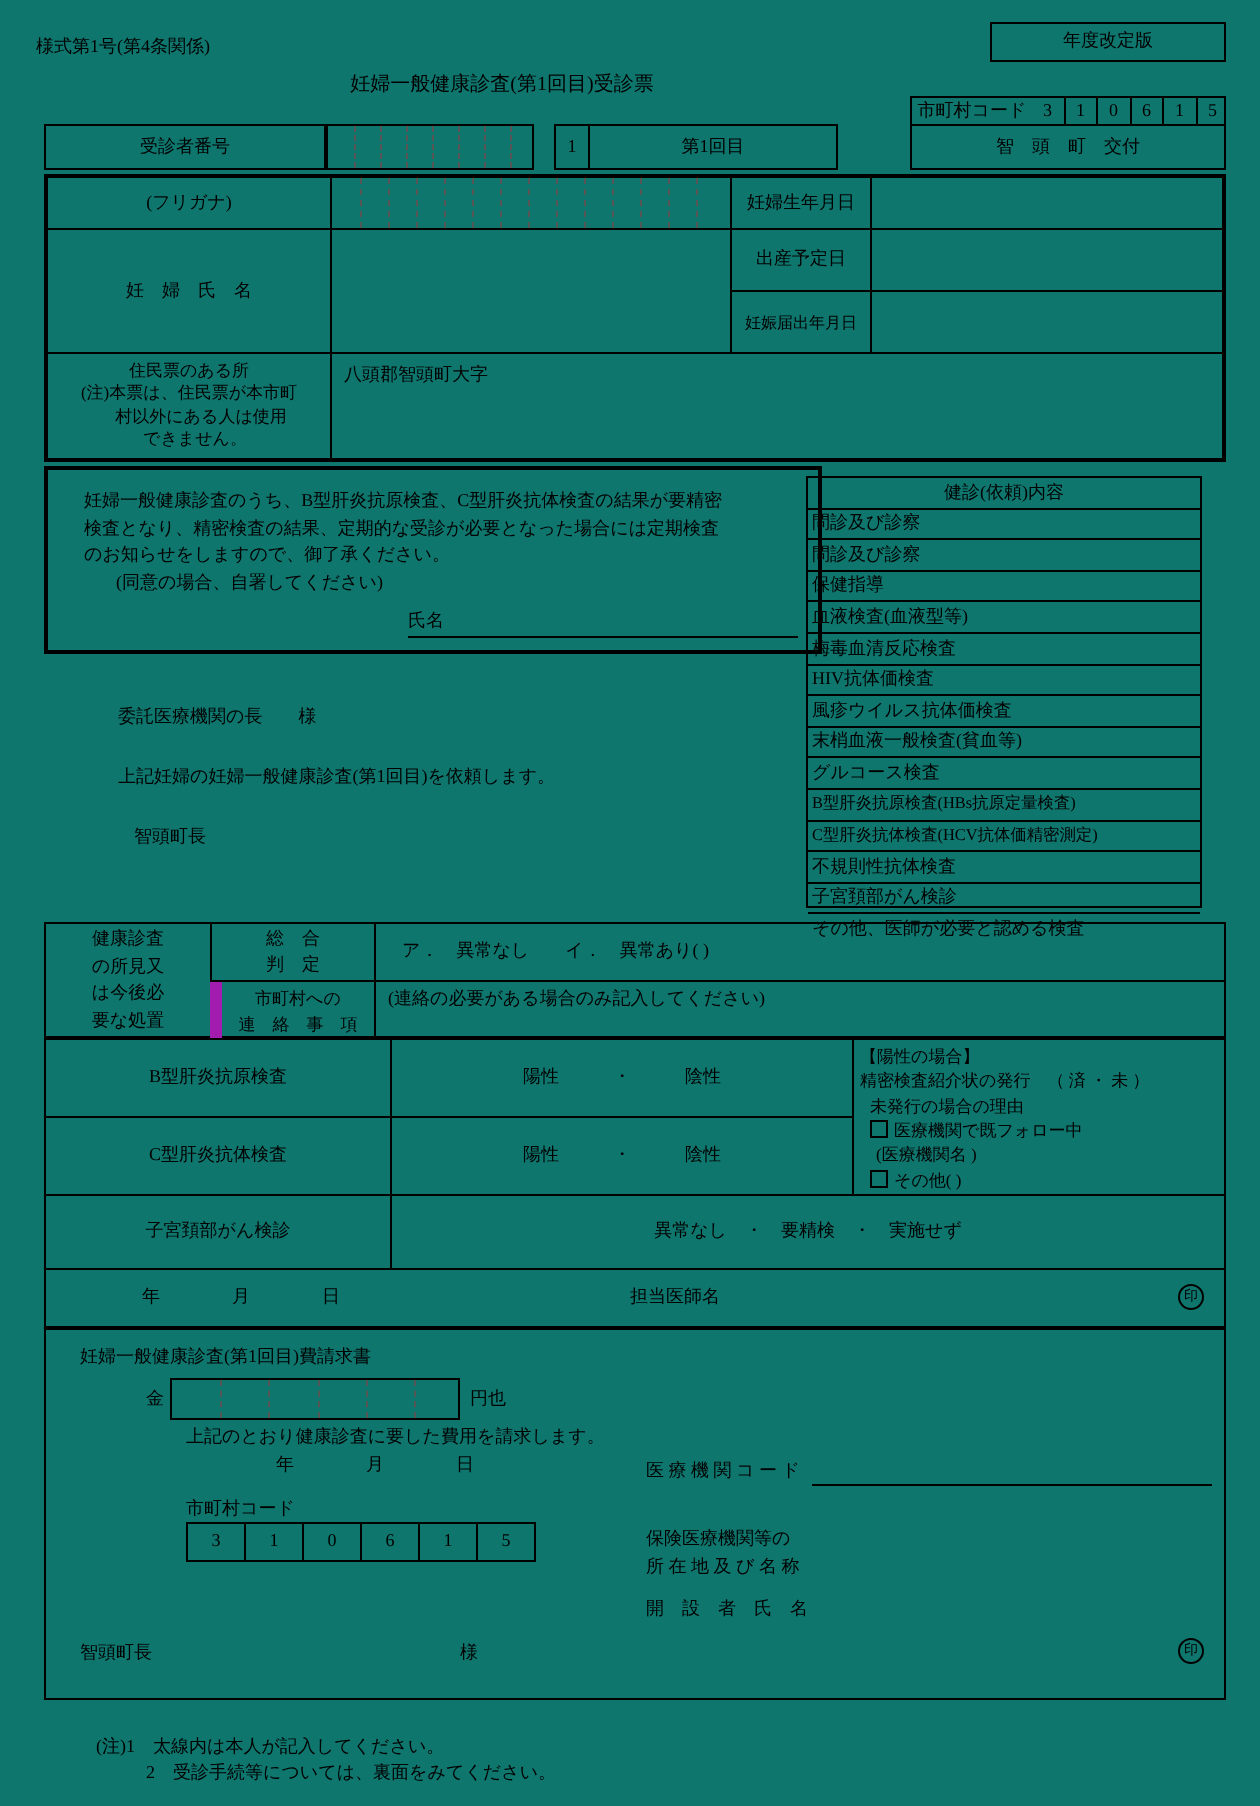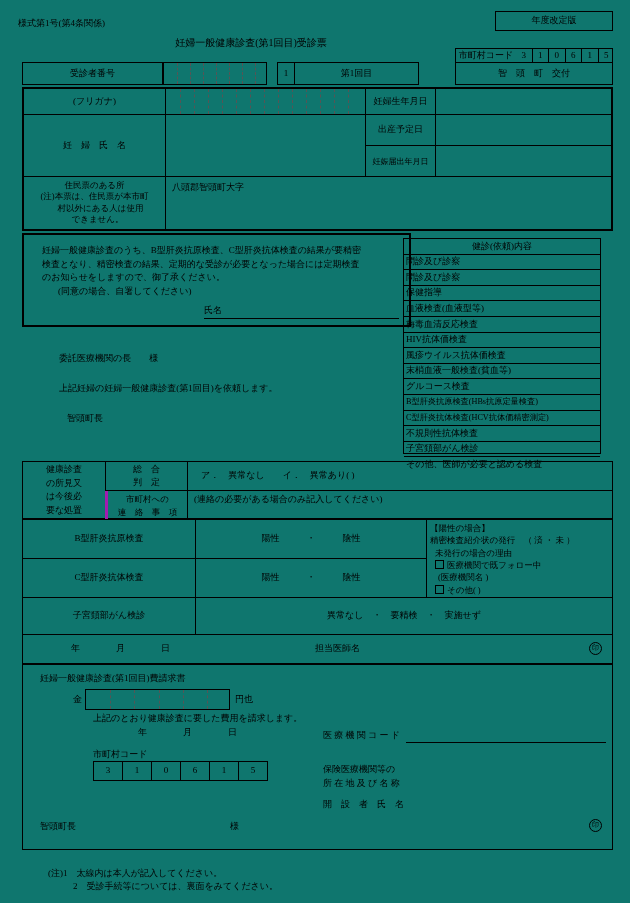"市町村への" div.abs { border-left: 3px solid #a21caf -> 6px solid #a21caf }
